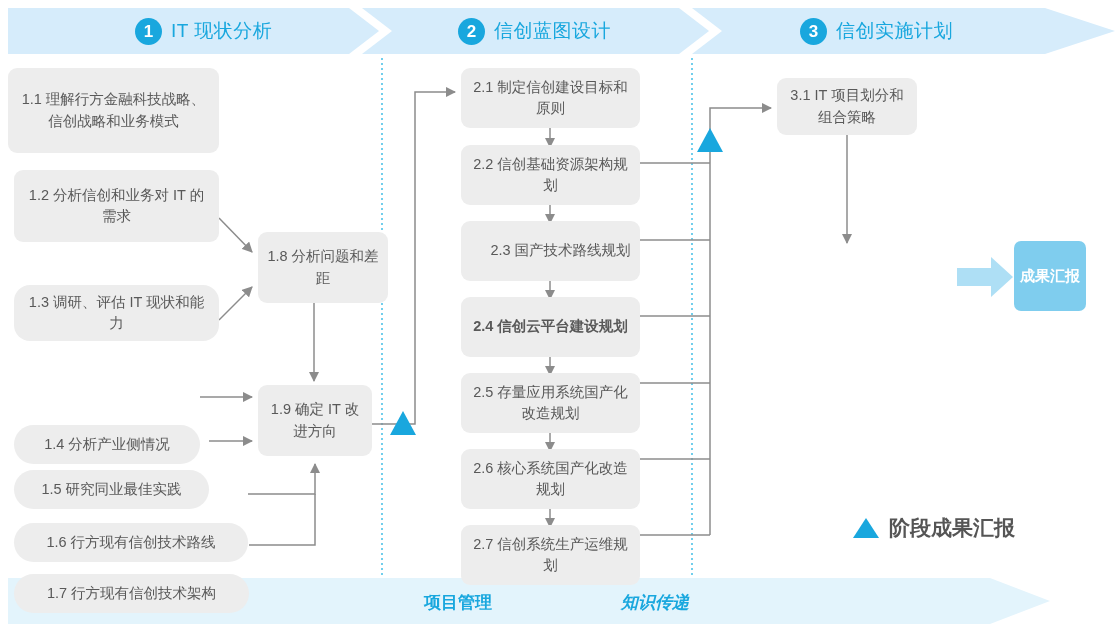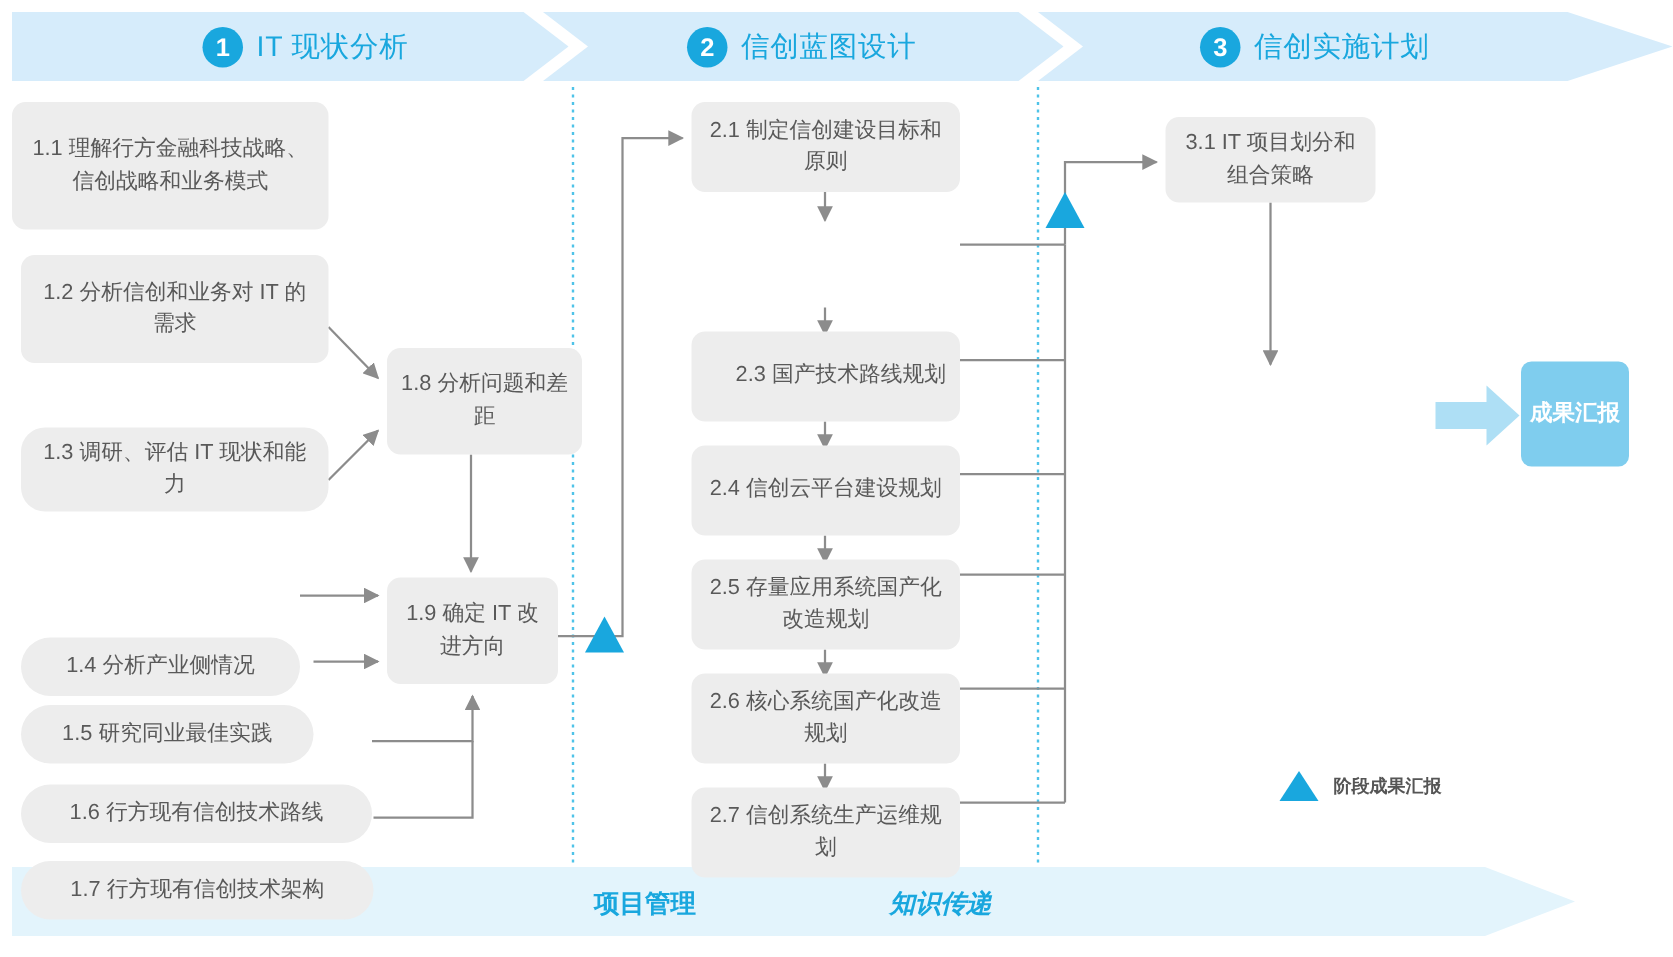"2.2 信创基础资源架构规划" div.box { html: none -> <div>2.2 信创基础资源架构规划</div> }
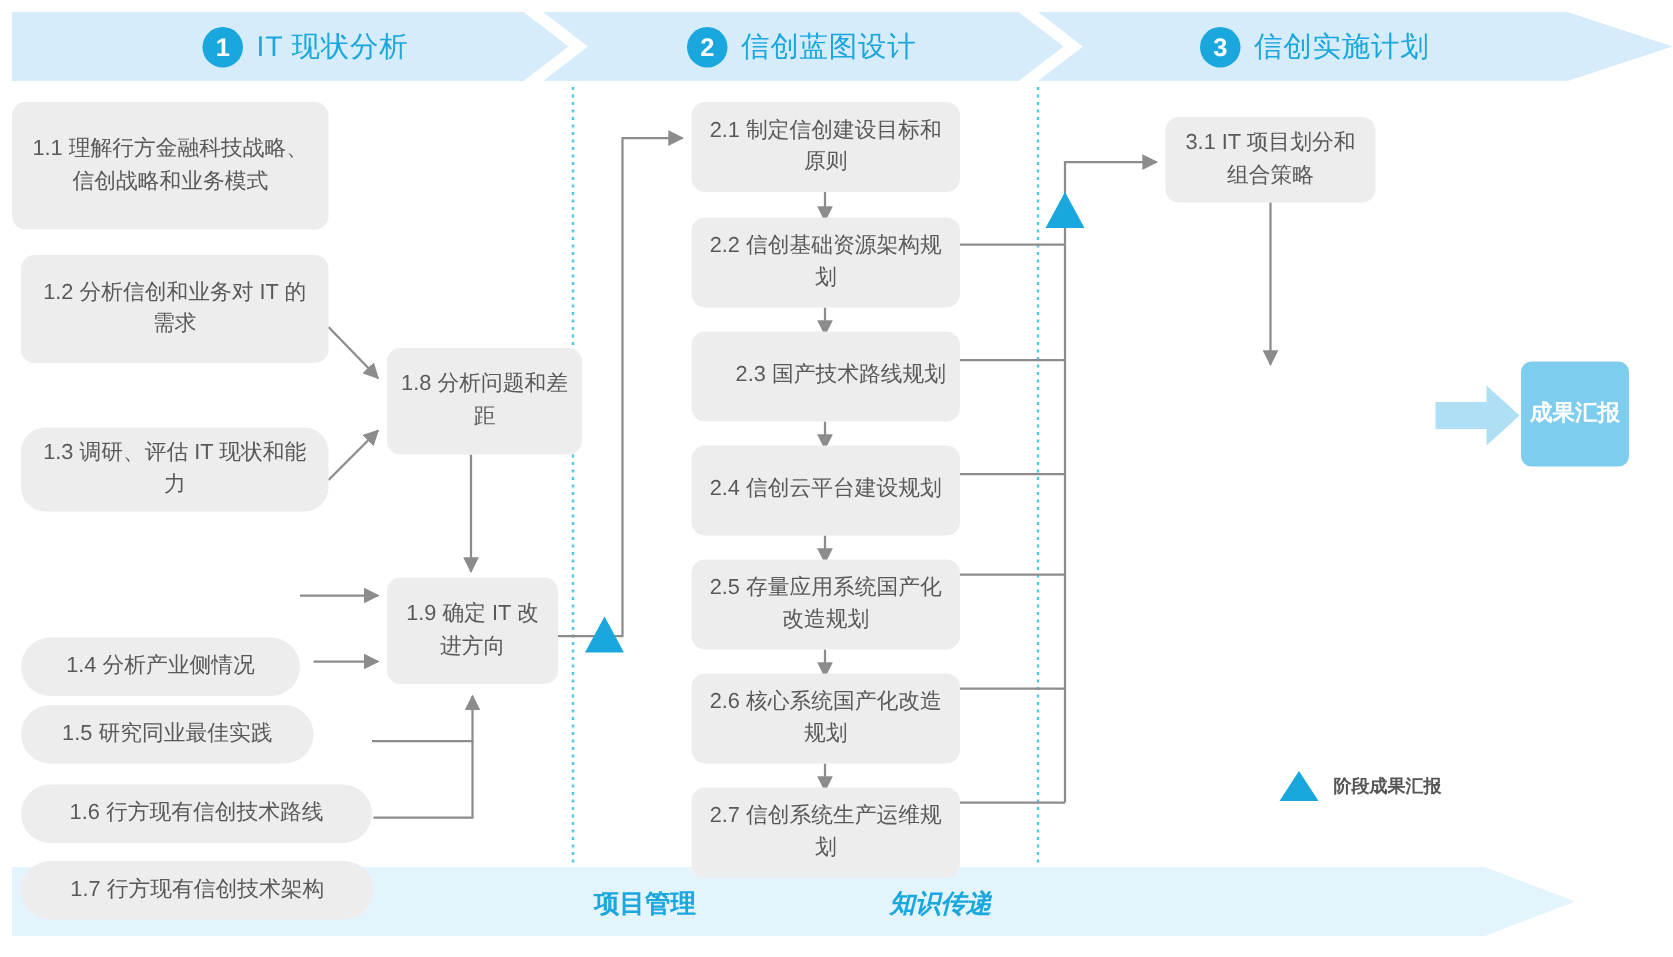"2.4 信创云平台建设规划" div.box { font-weight: none -> bold }
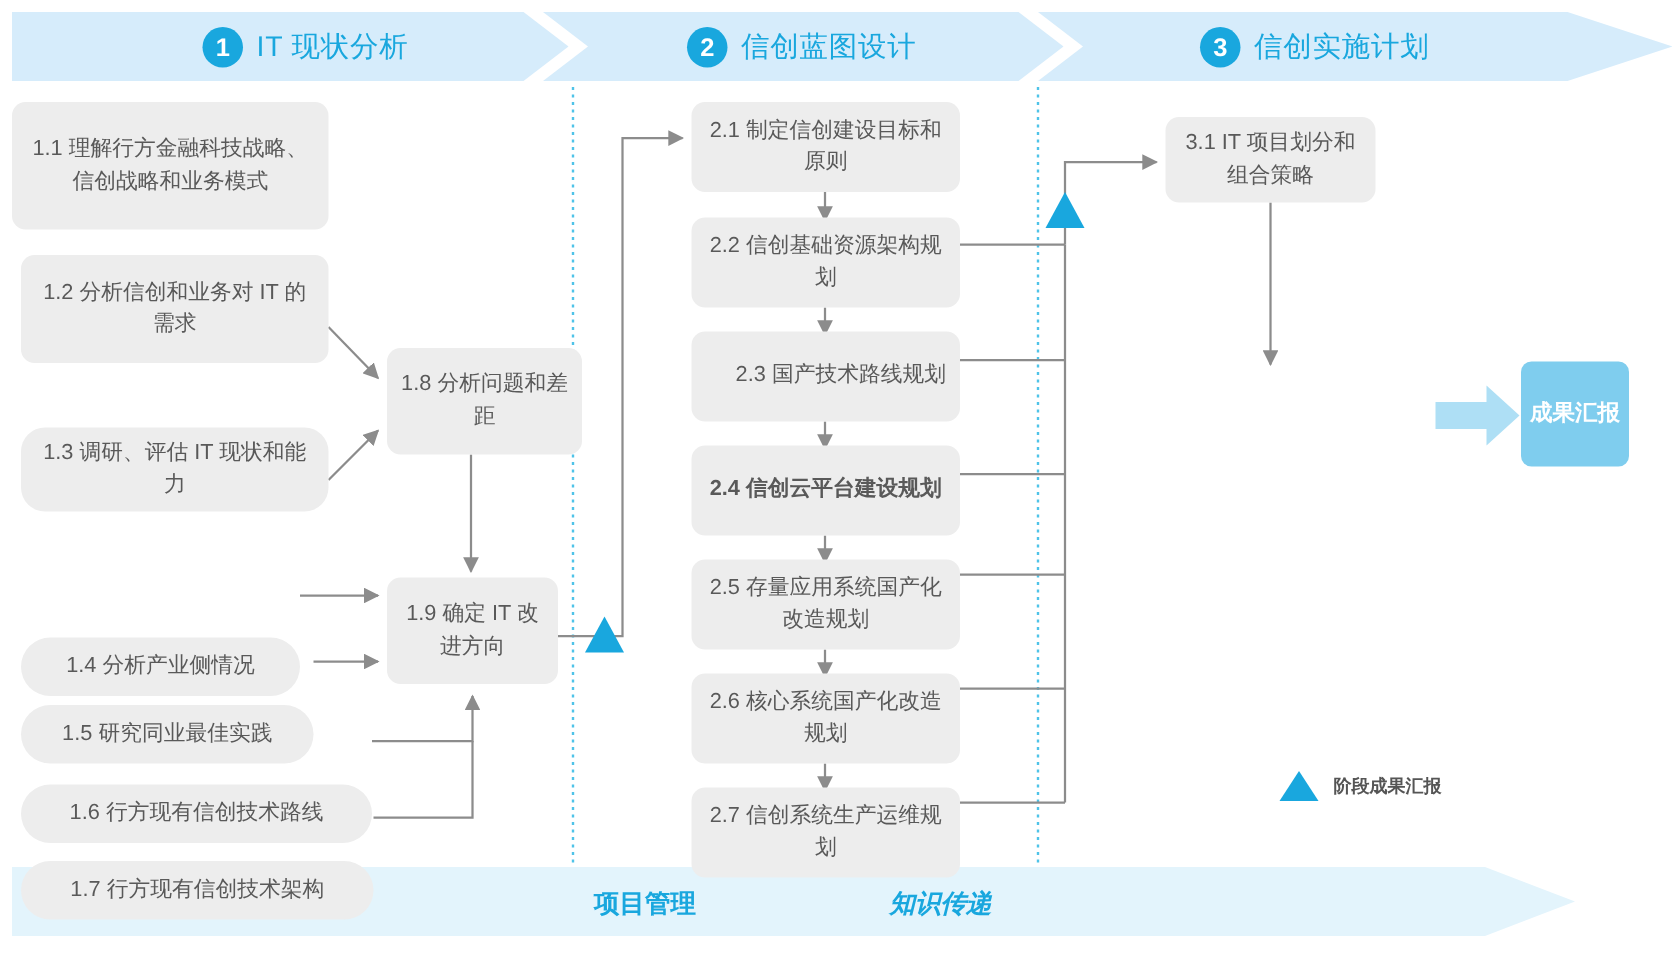"阶段成果汇报" .legend-text { font-size: 12px -> 21px }
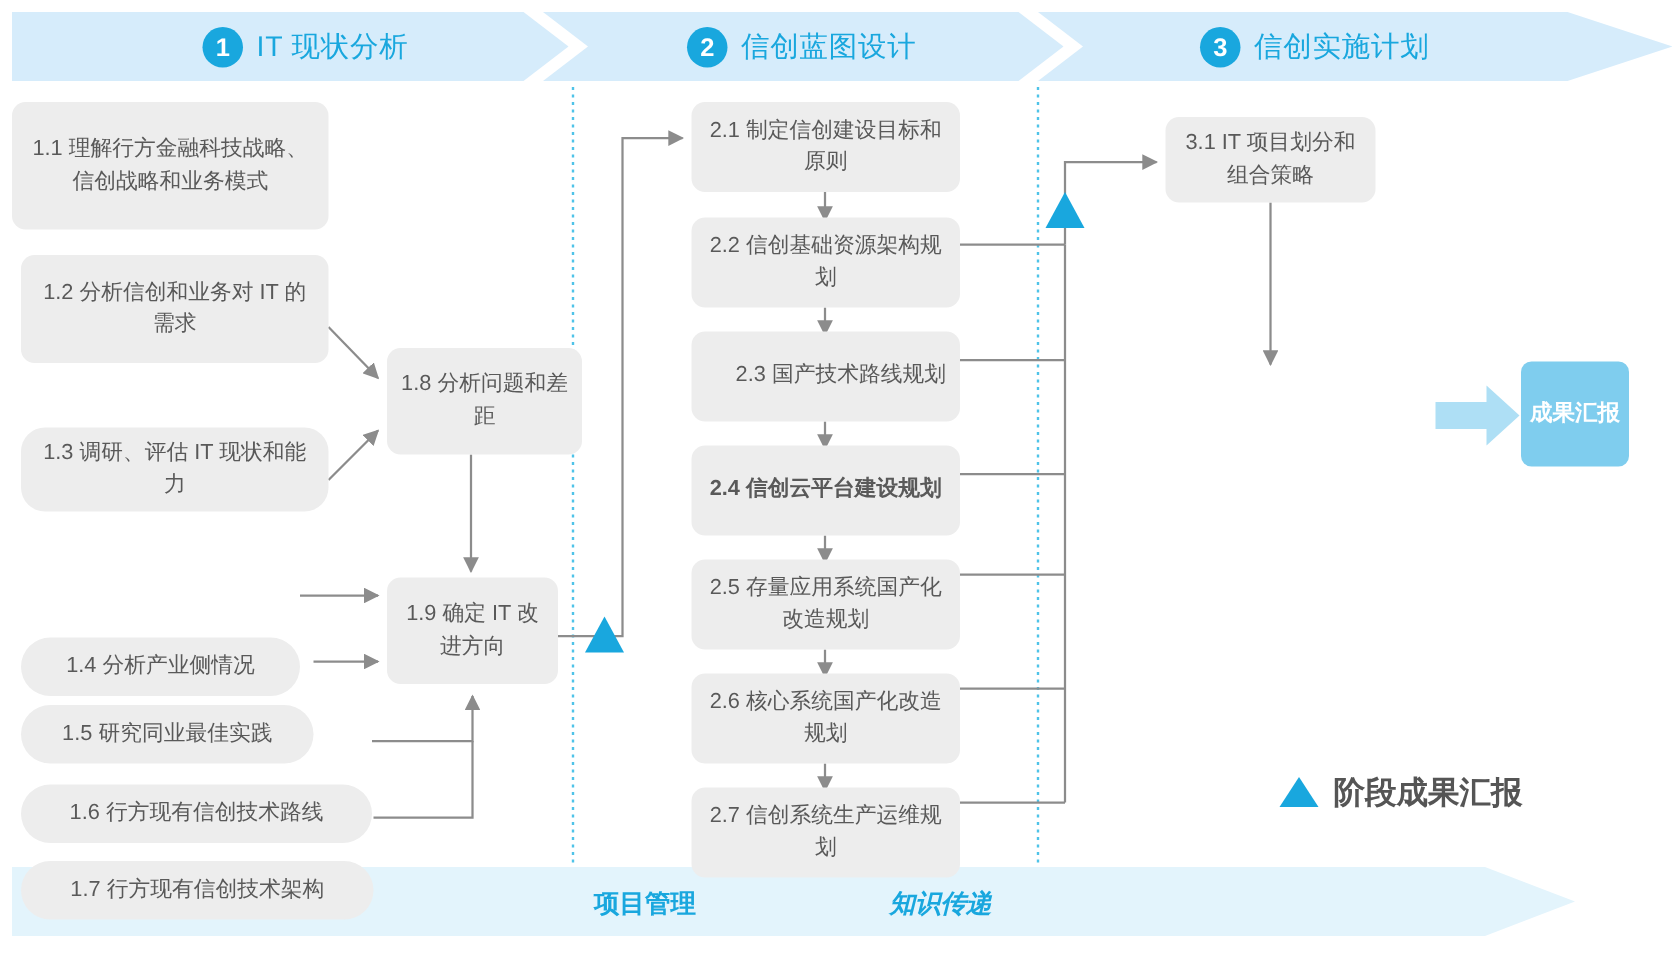"项目管理" .band-label { margin-left: none -> 28px }
